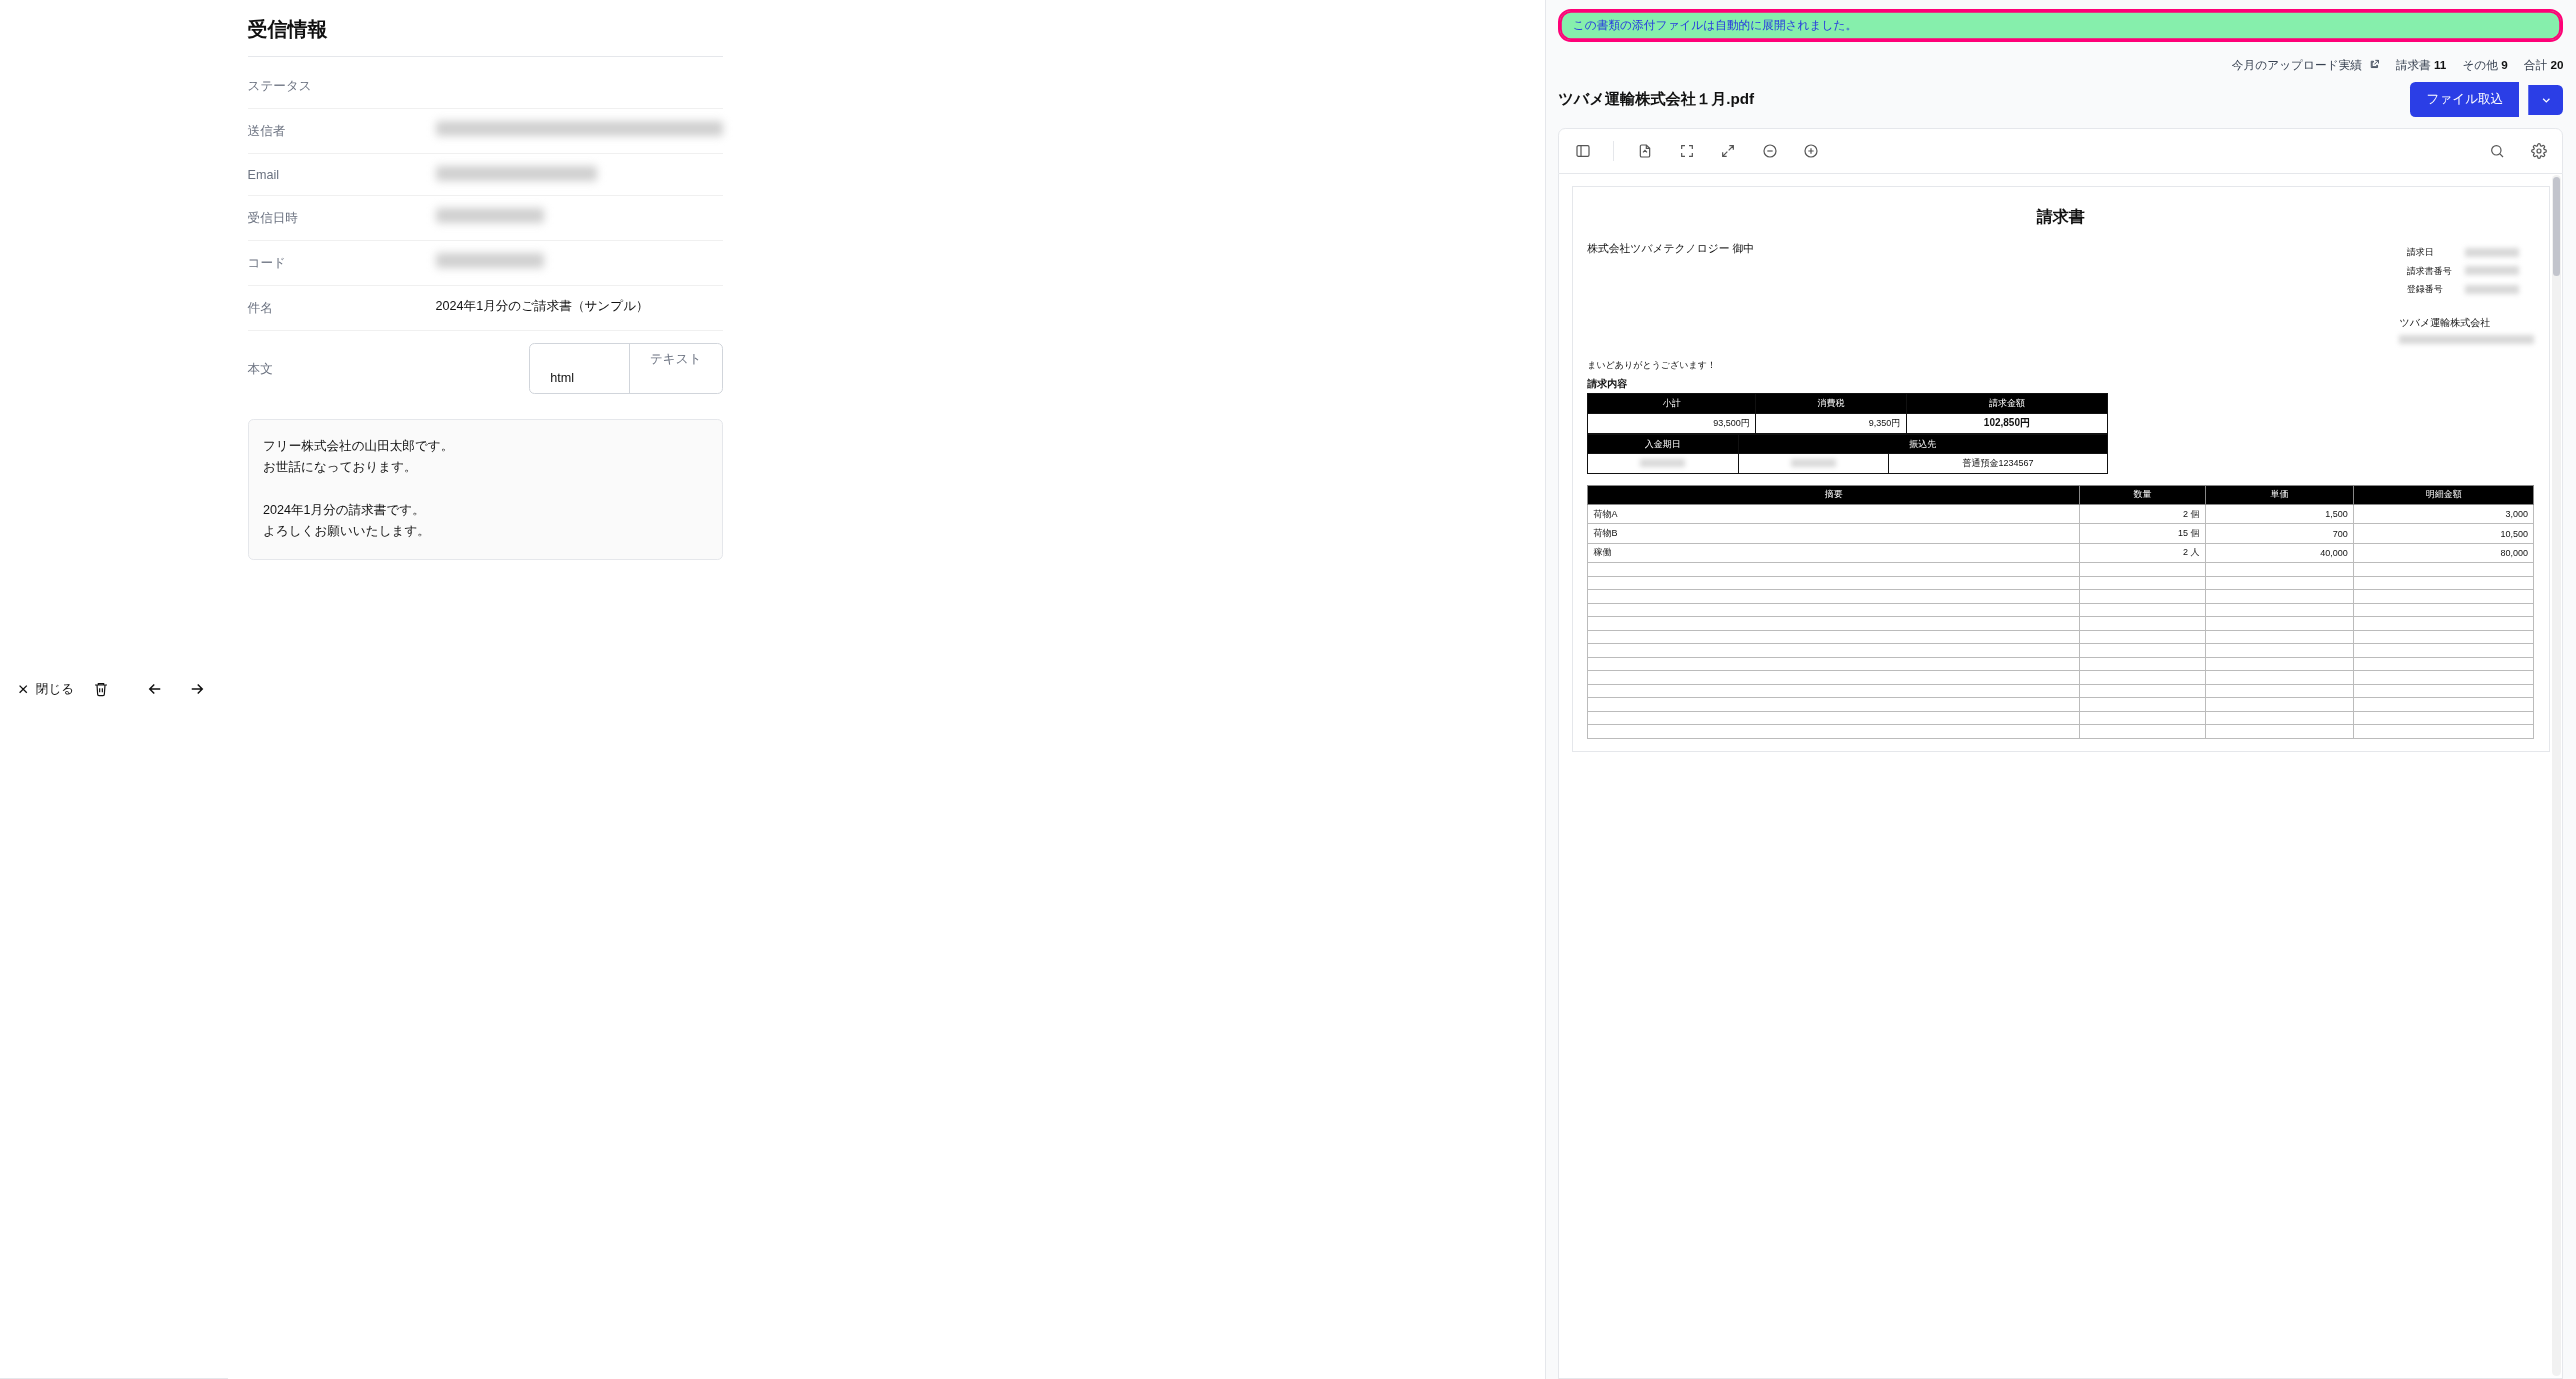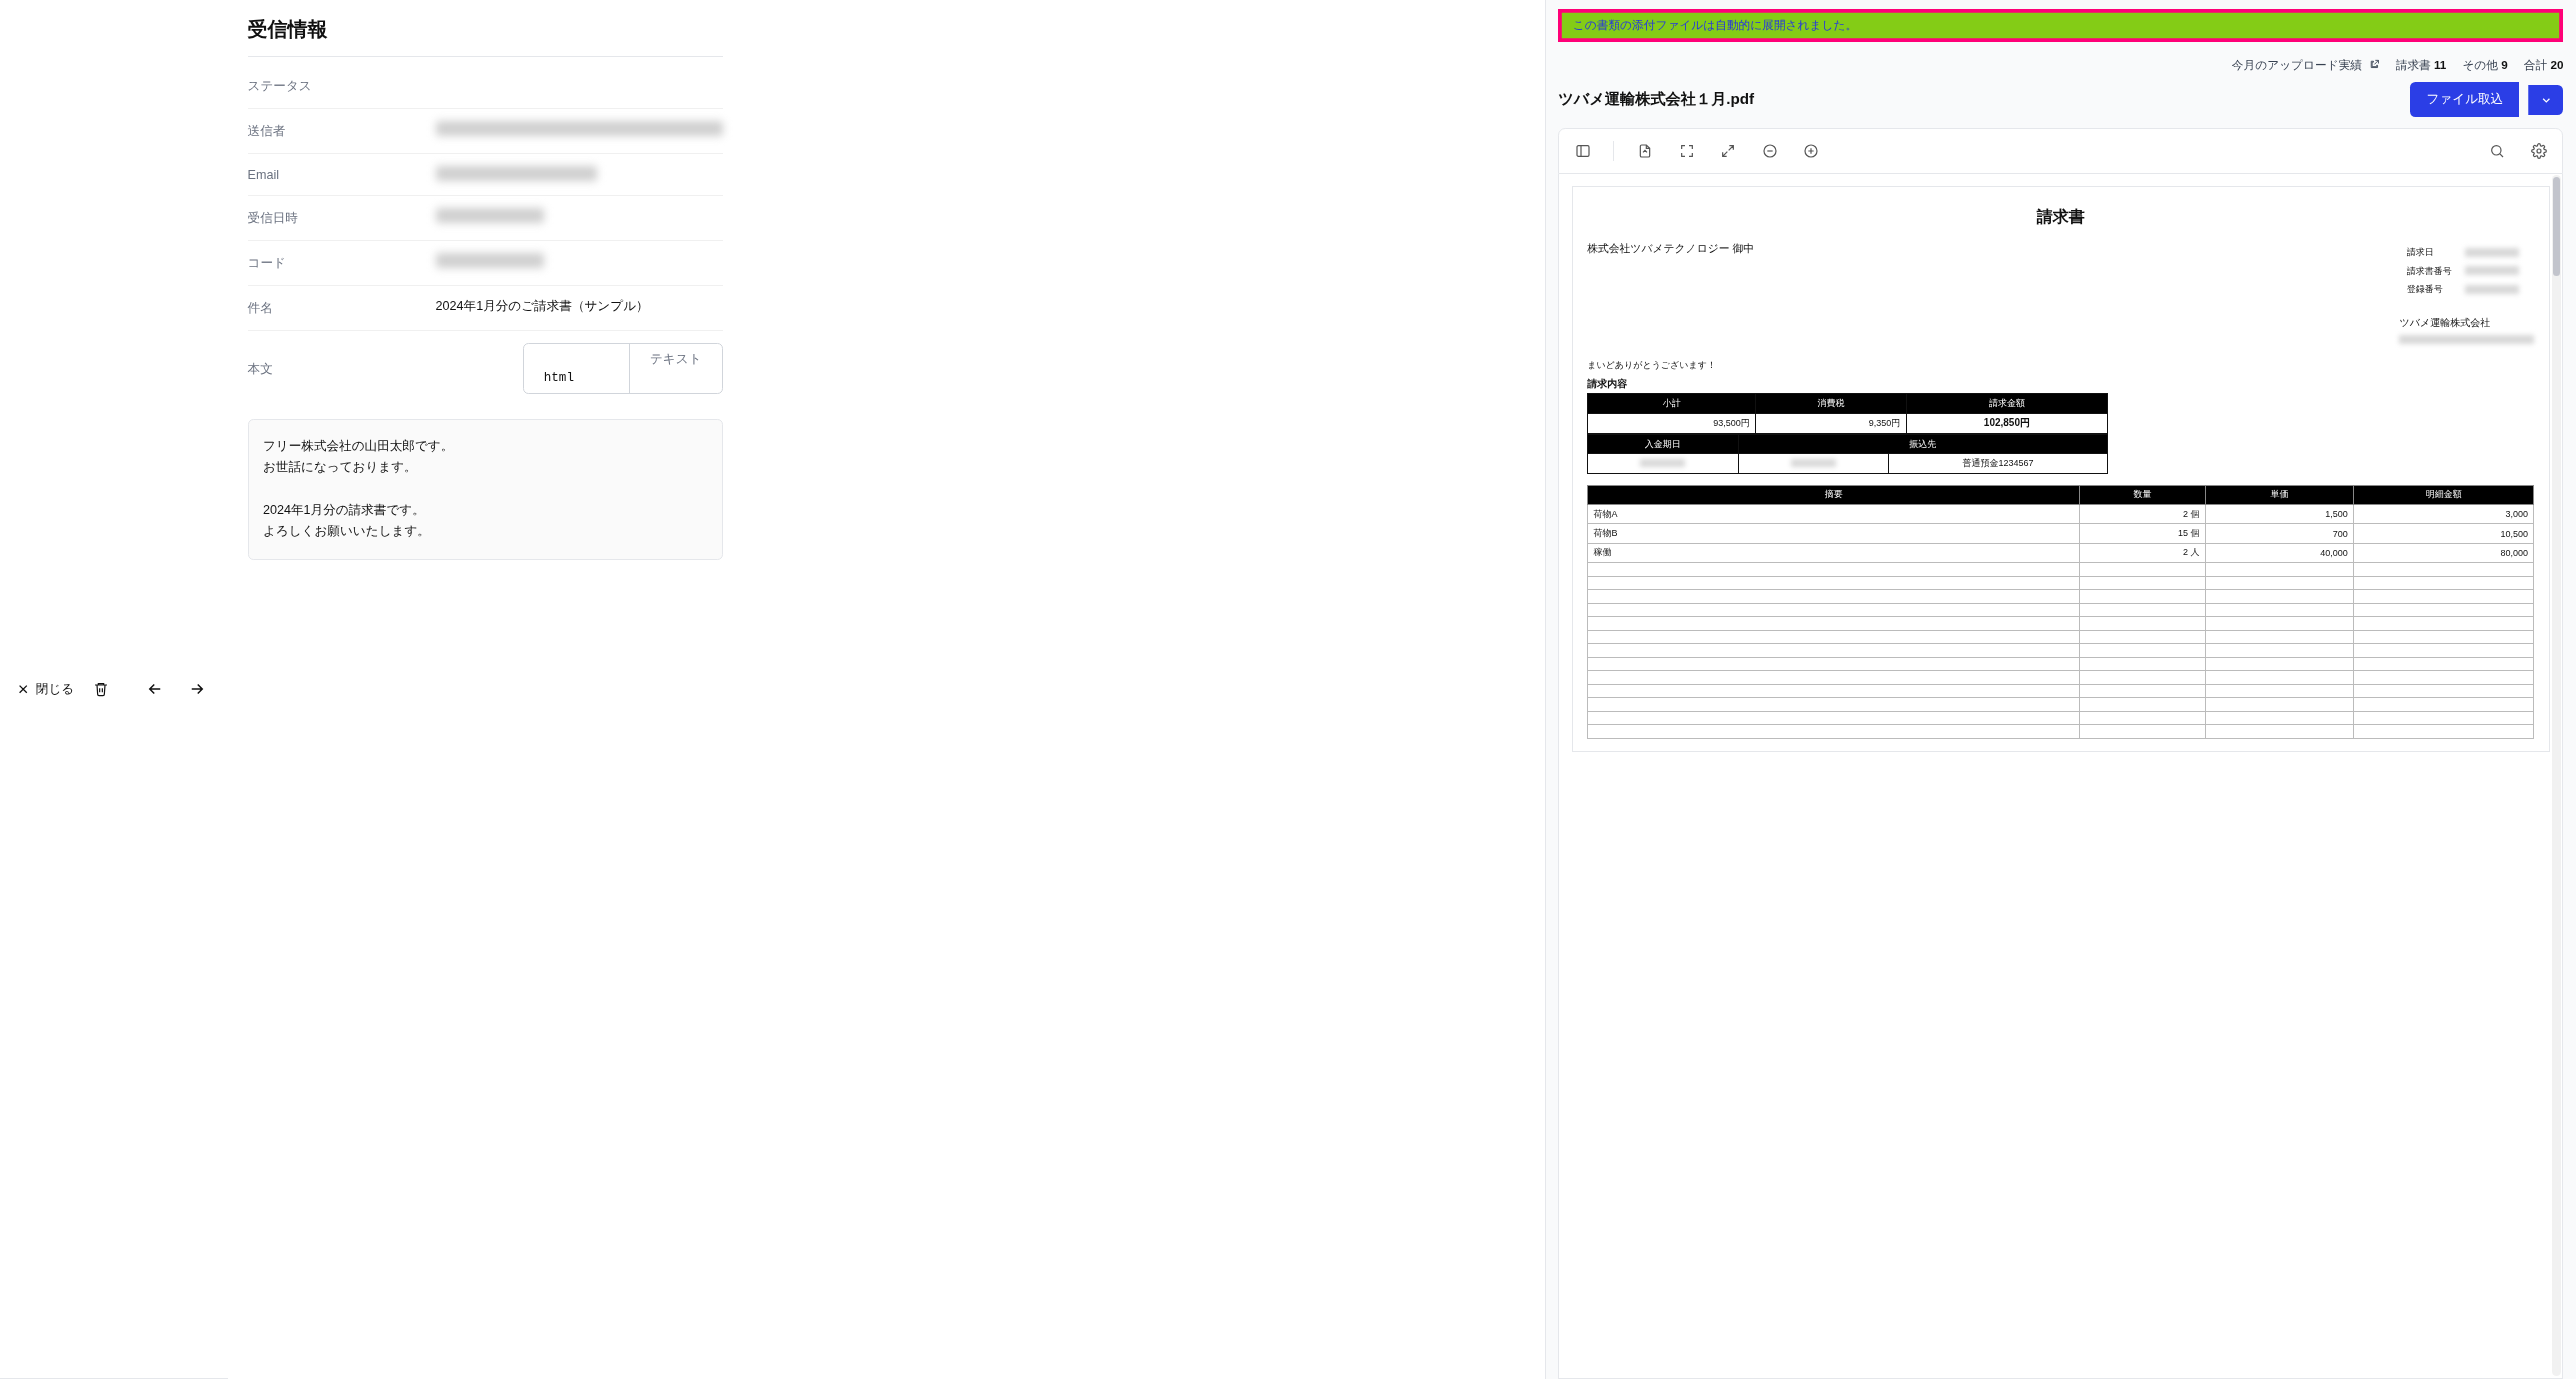"この書類の添付ファイルは自動的に展開されました。" .alert { background: #84cc16 -> #86efac; border-radius: 0 -> 13px }
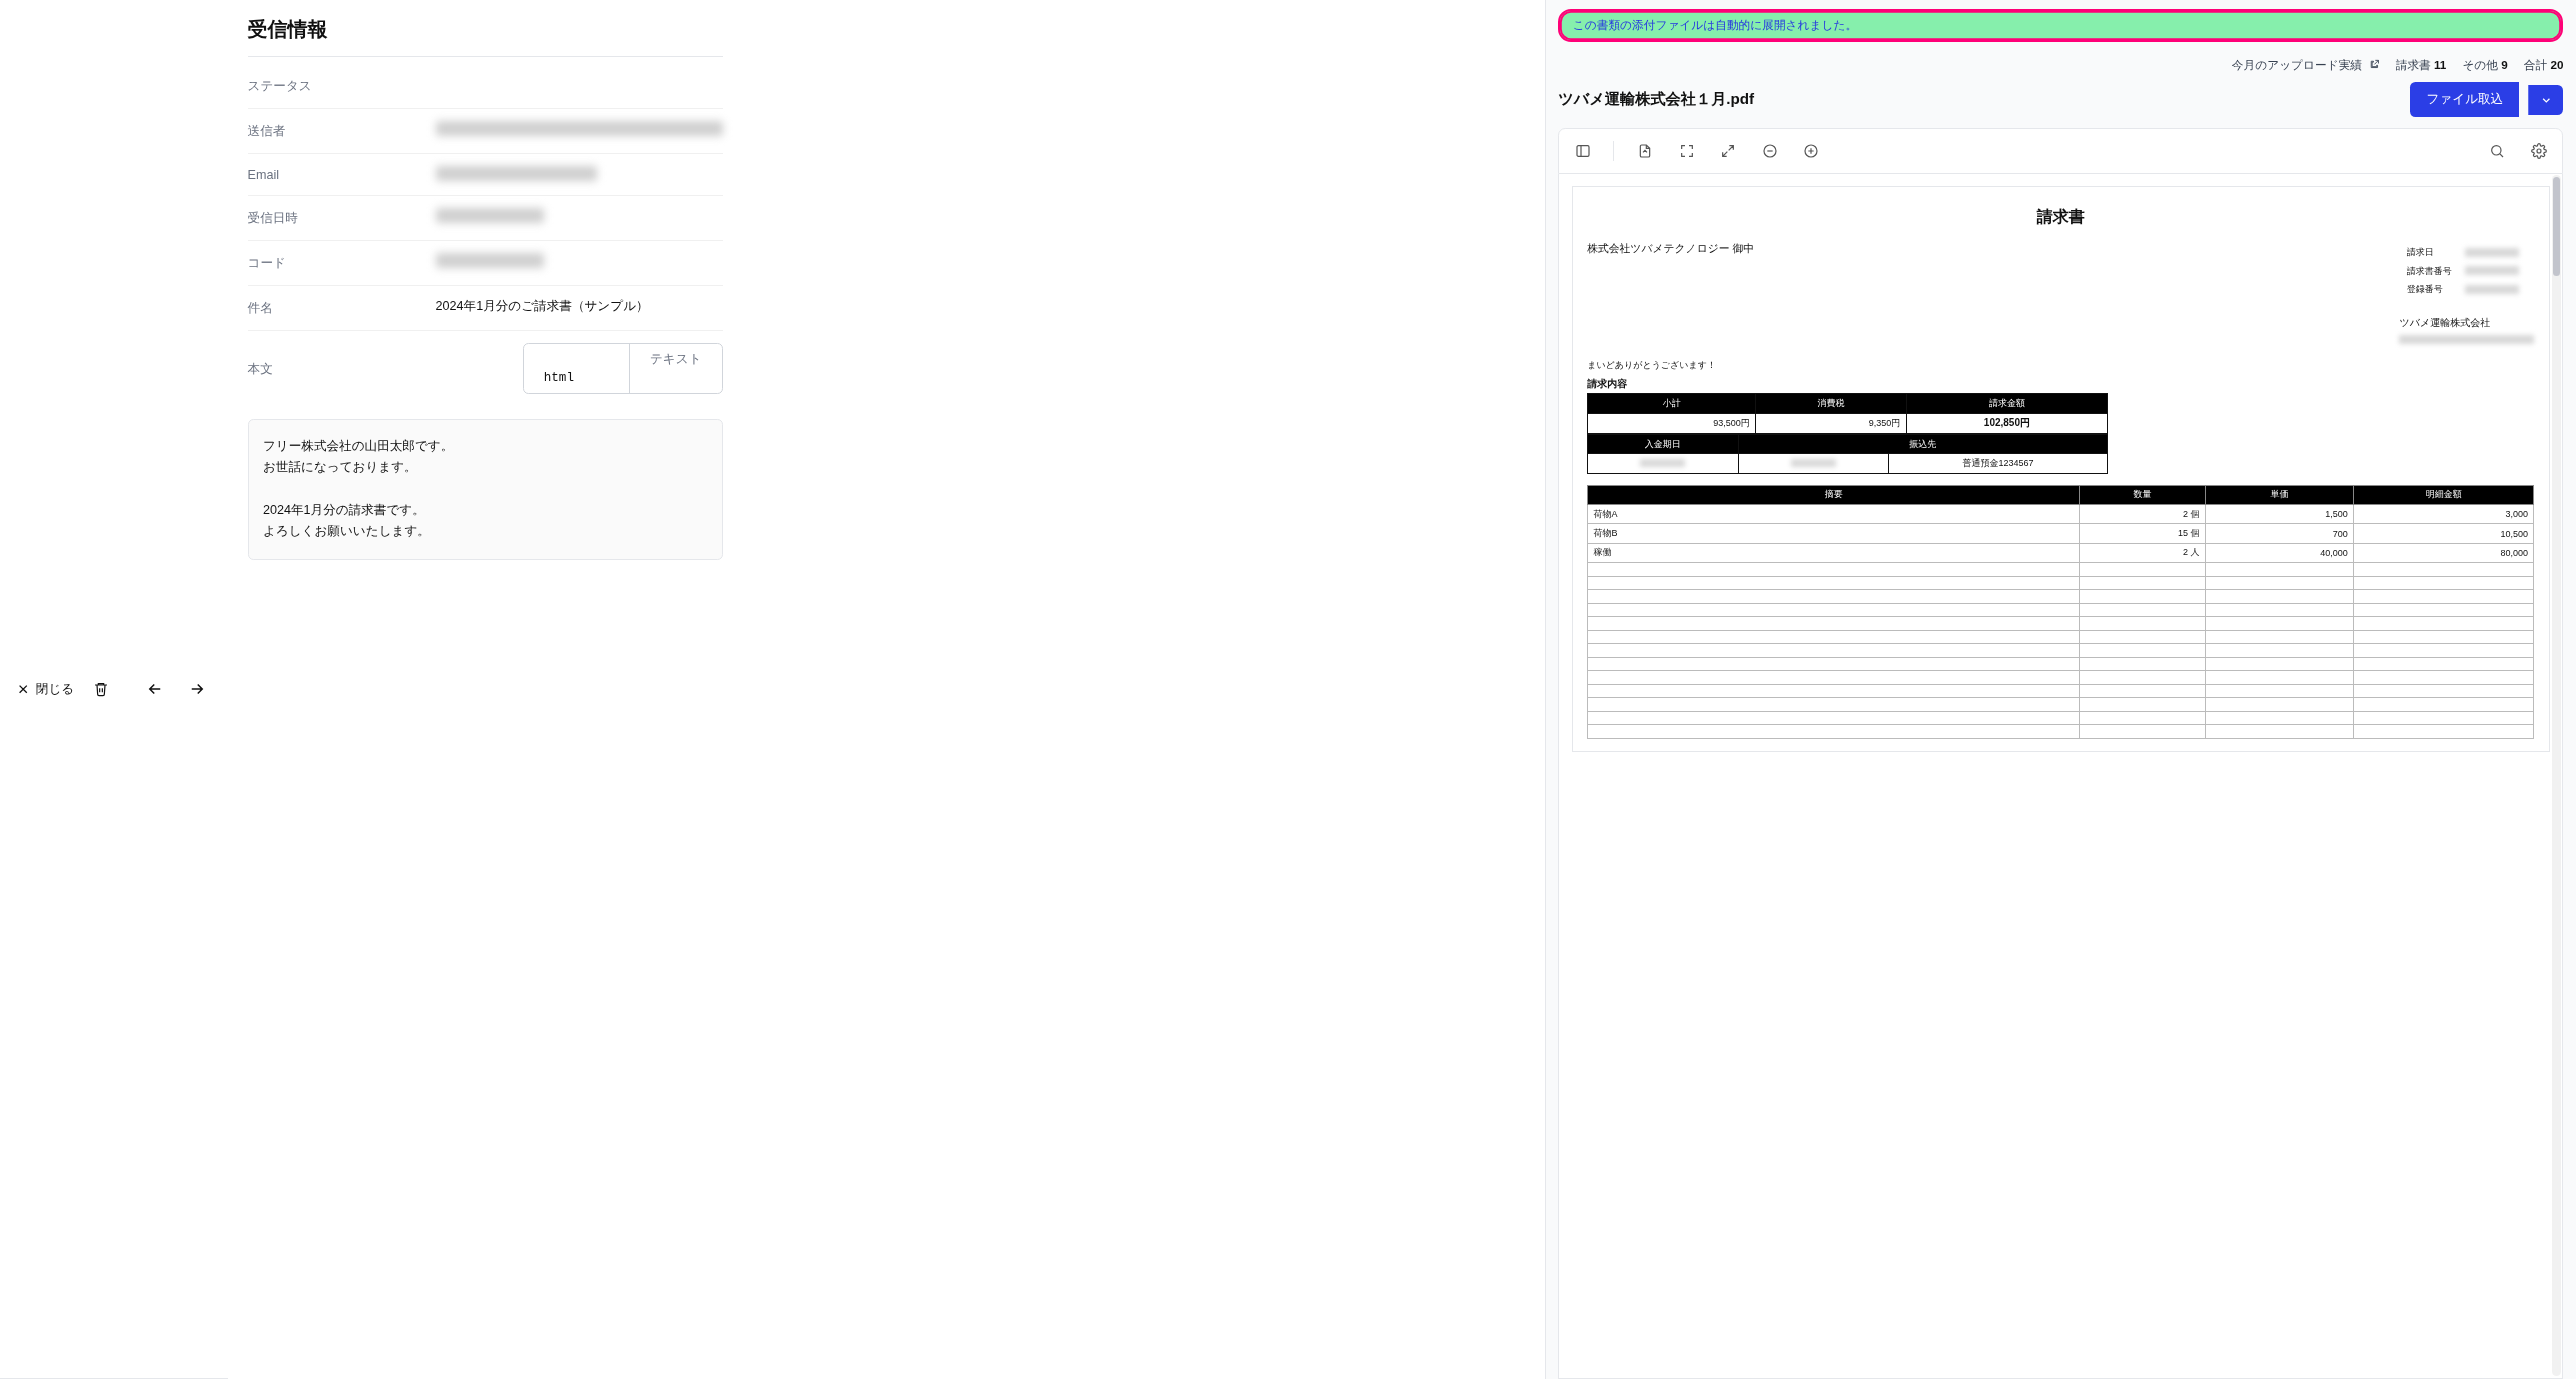"本文" div.row { font-family: Liberation Mono, monospace -> none }
